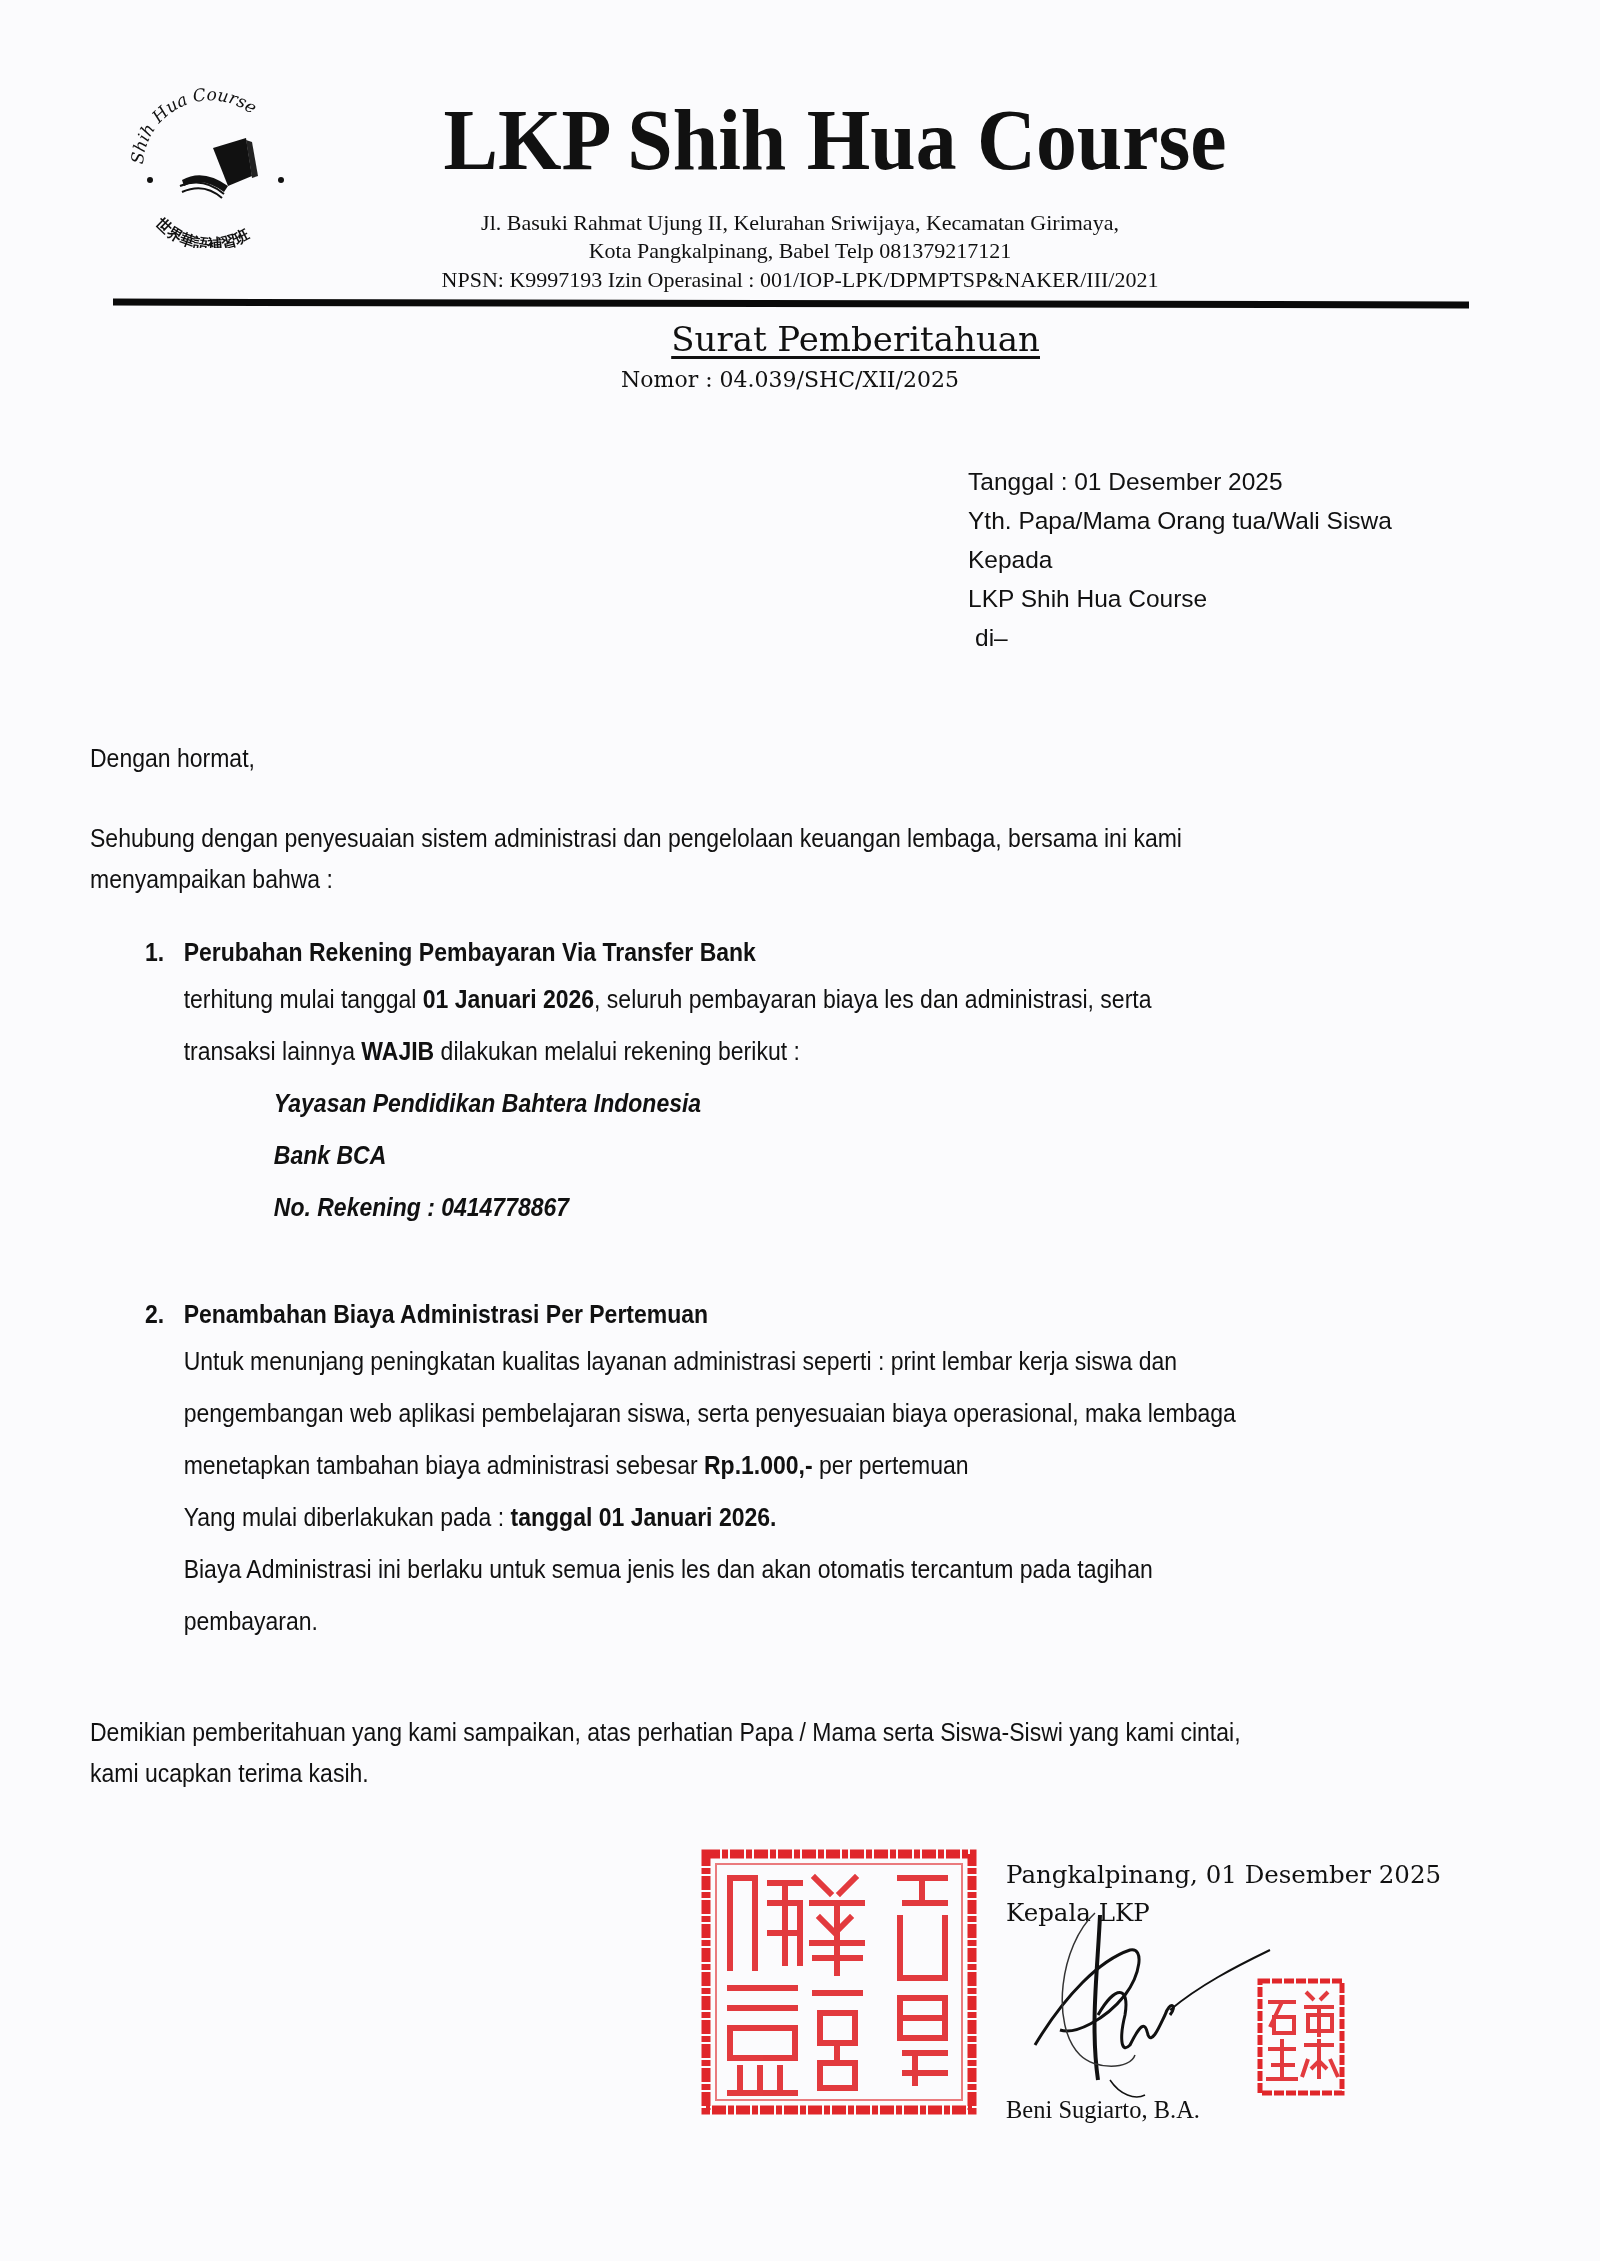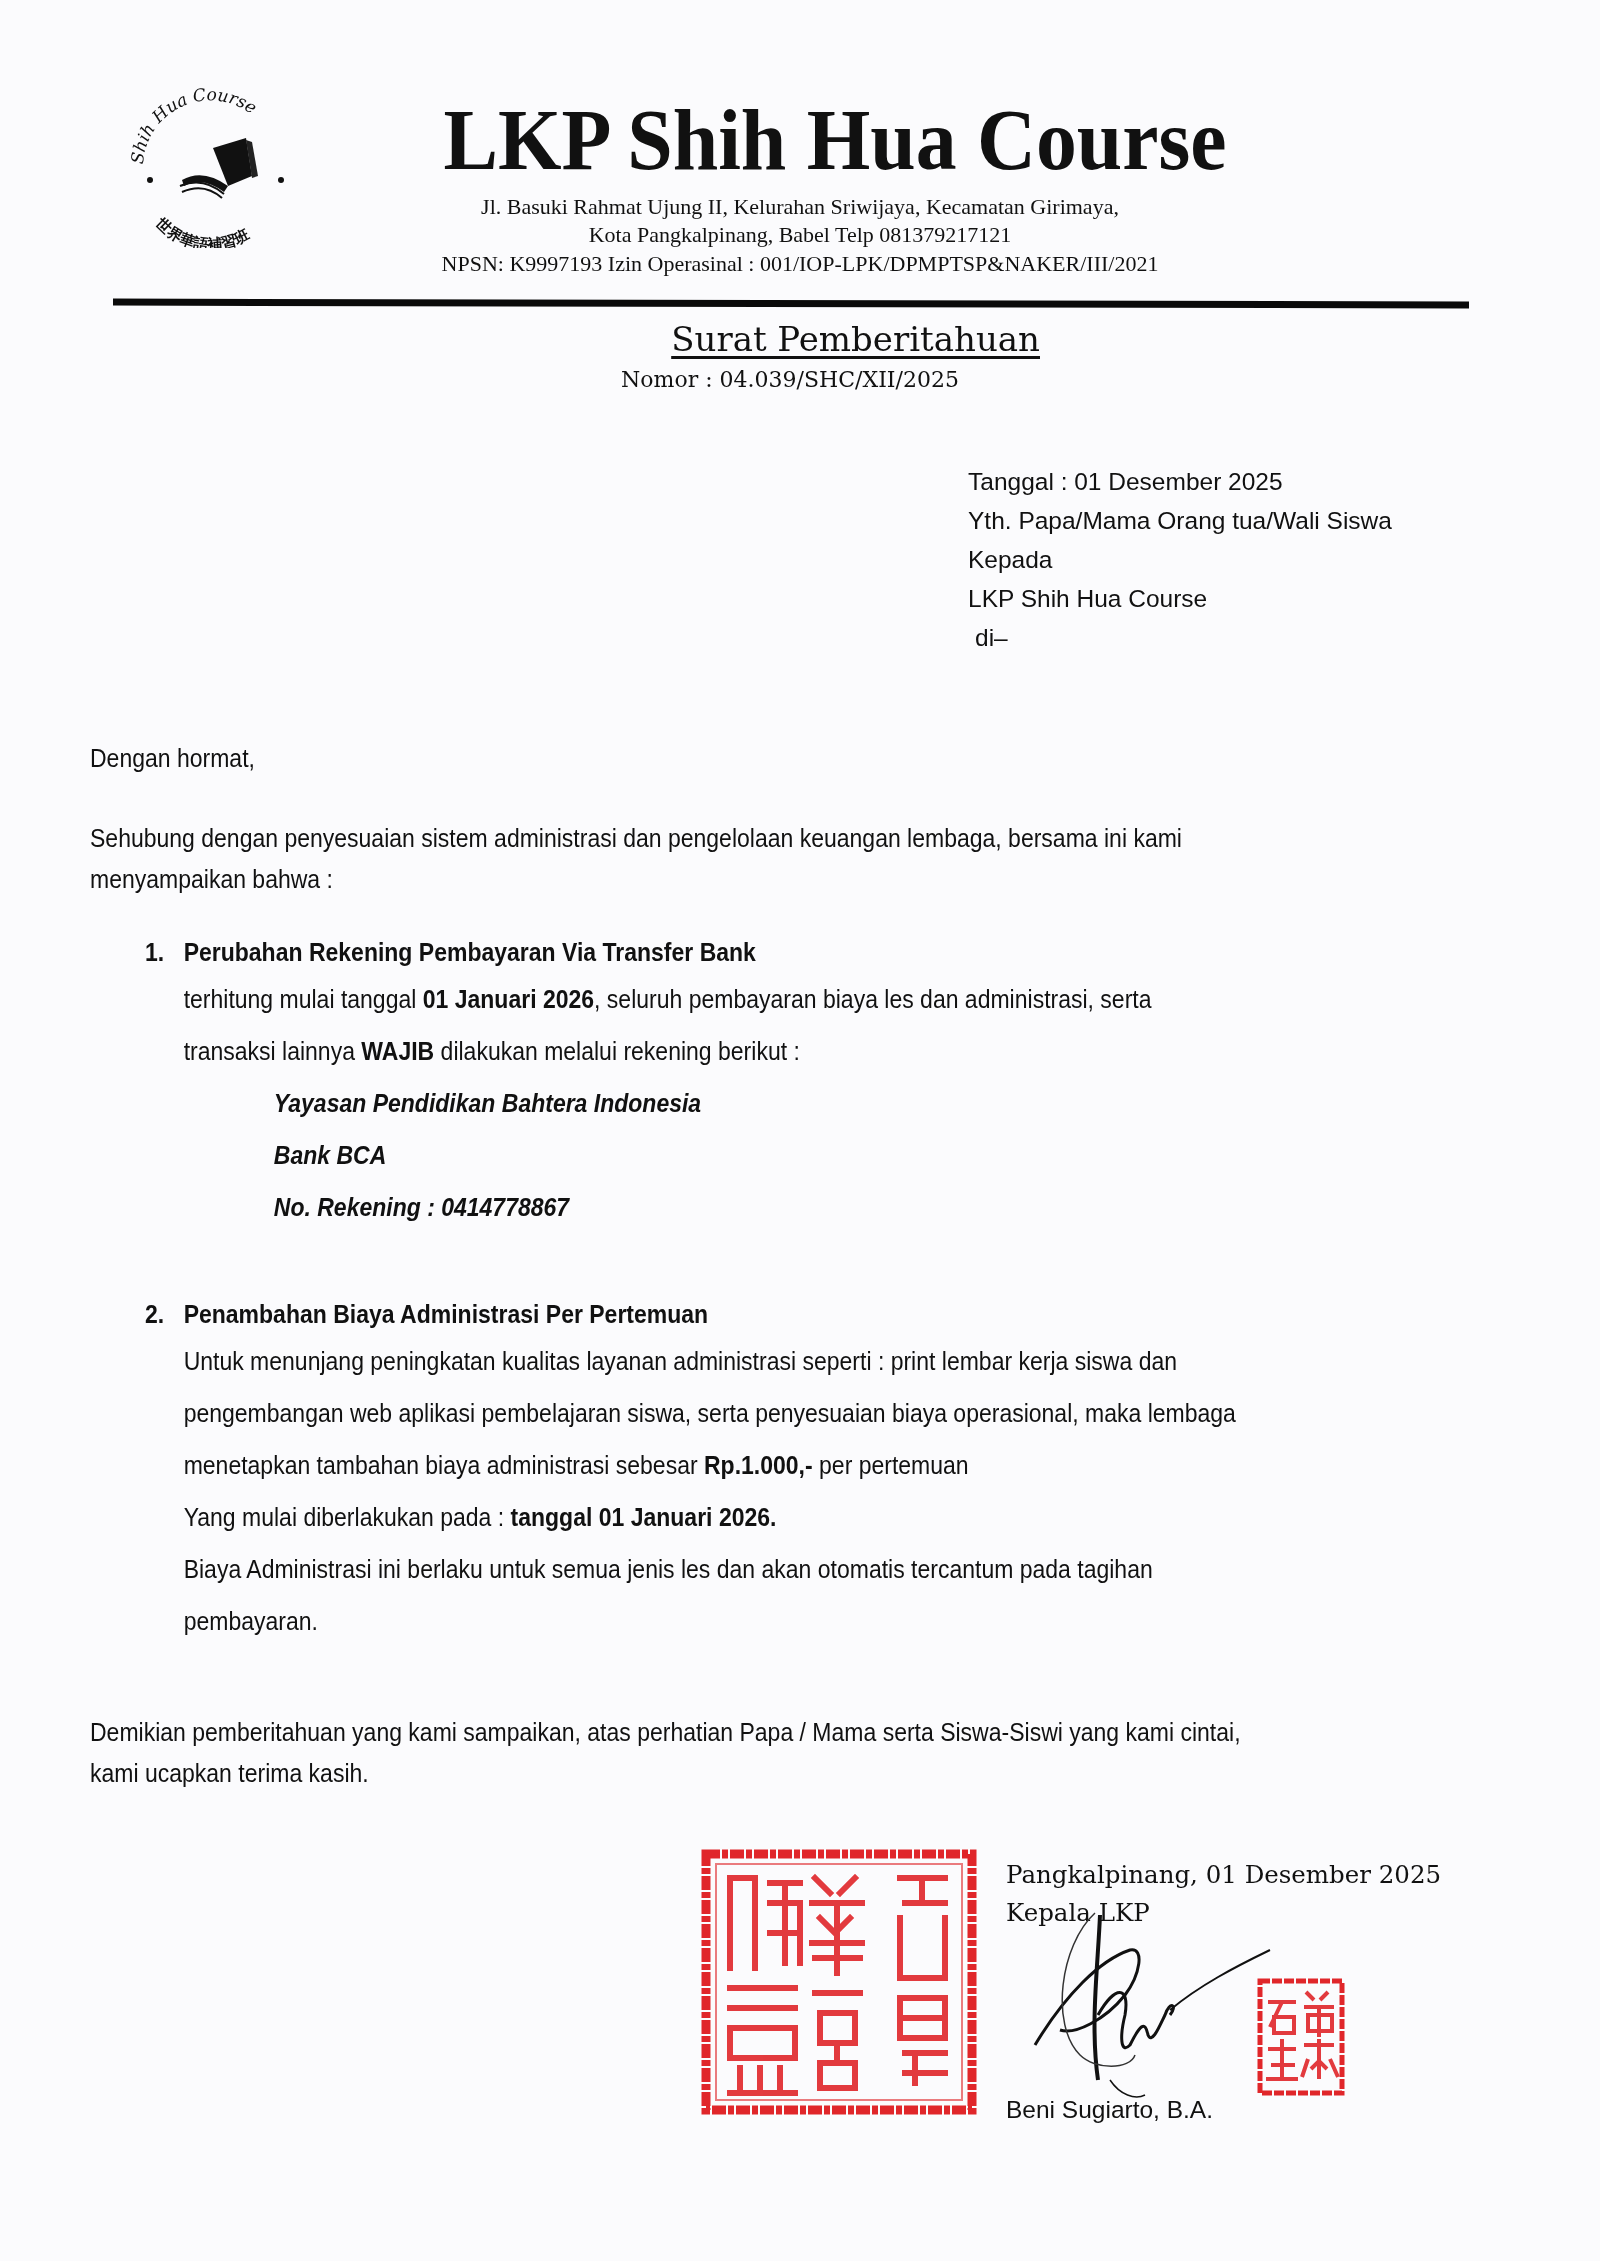"Jl. Basuki Rahmat Ujung II," .addr { margin-top: none -> 16px }
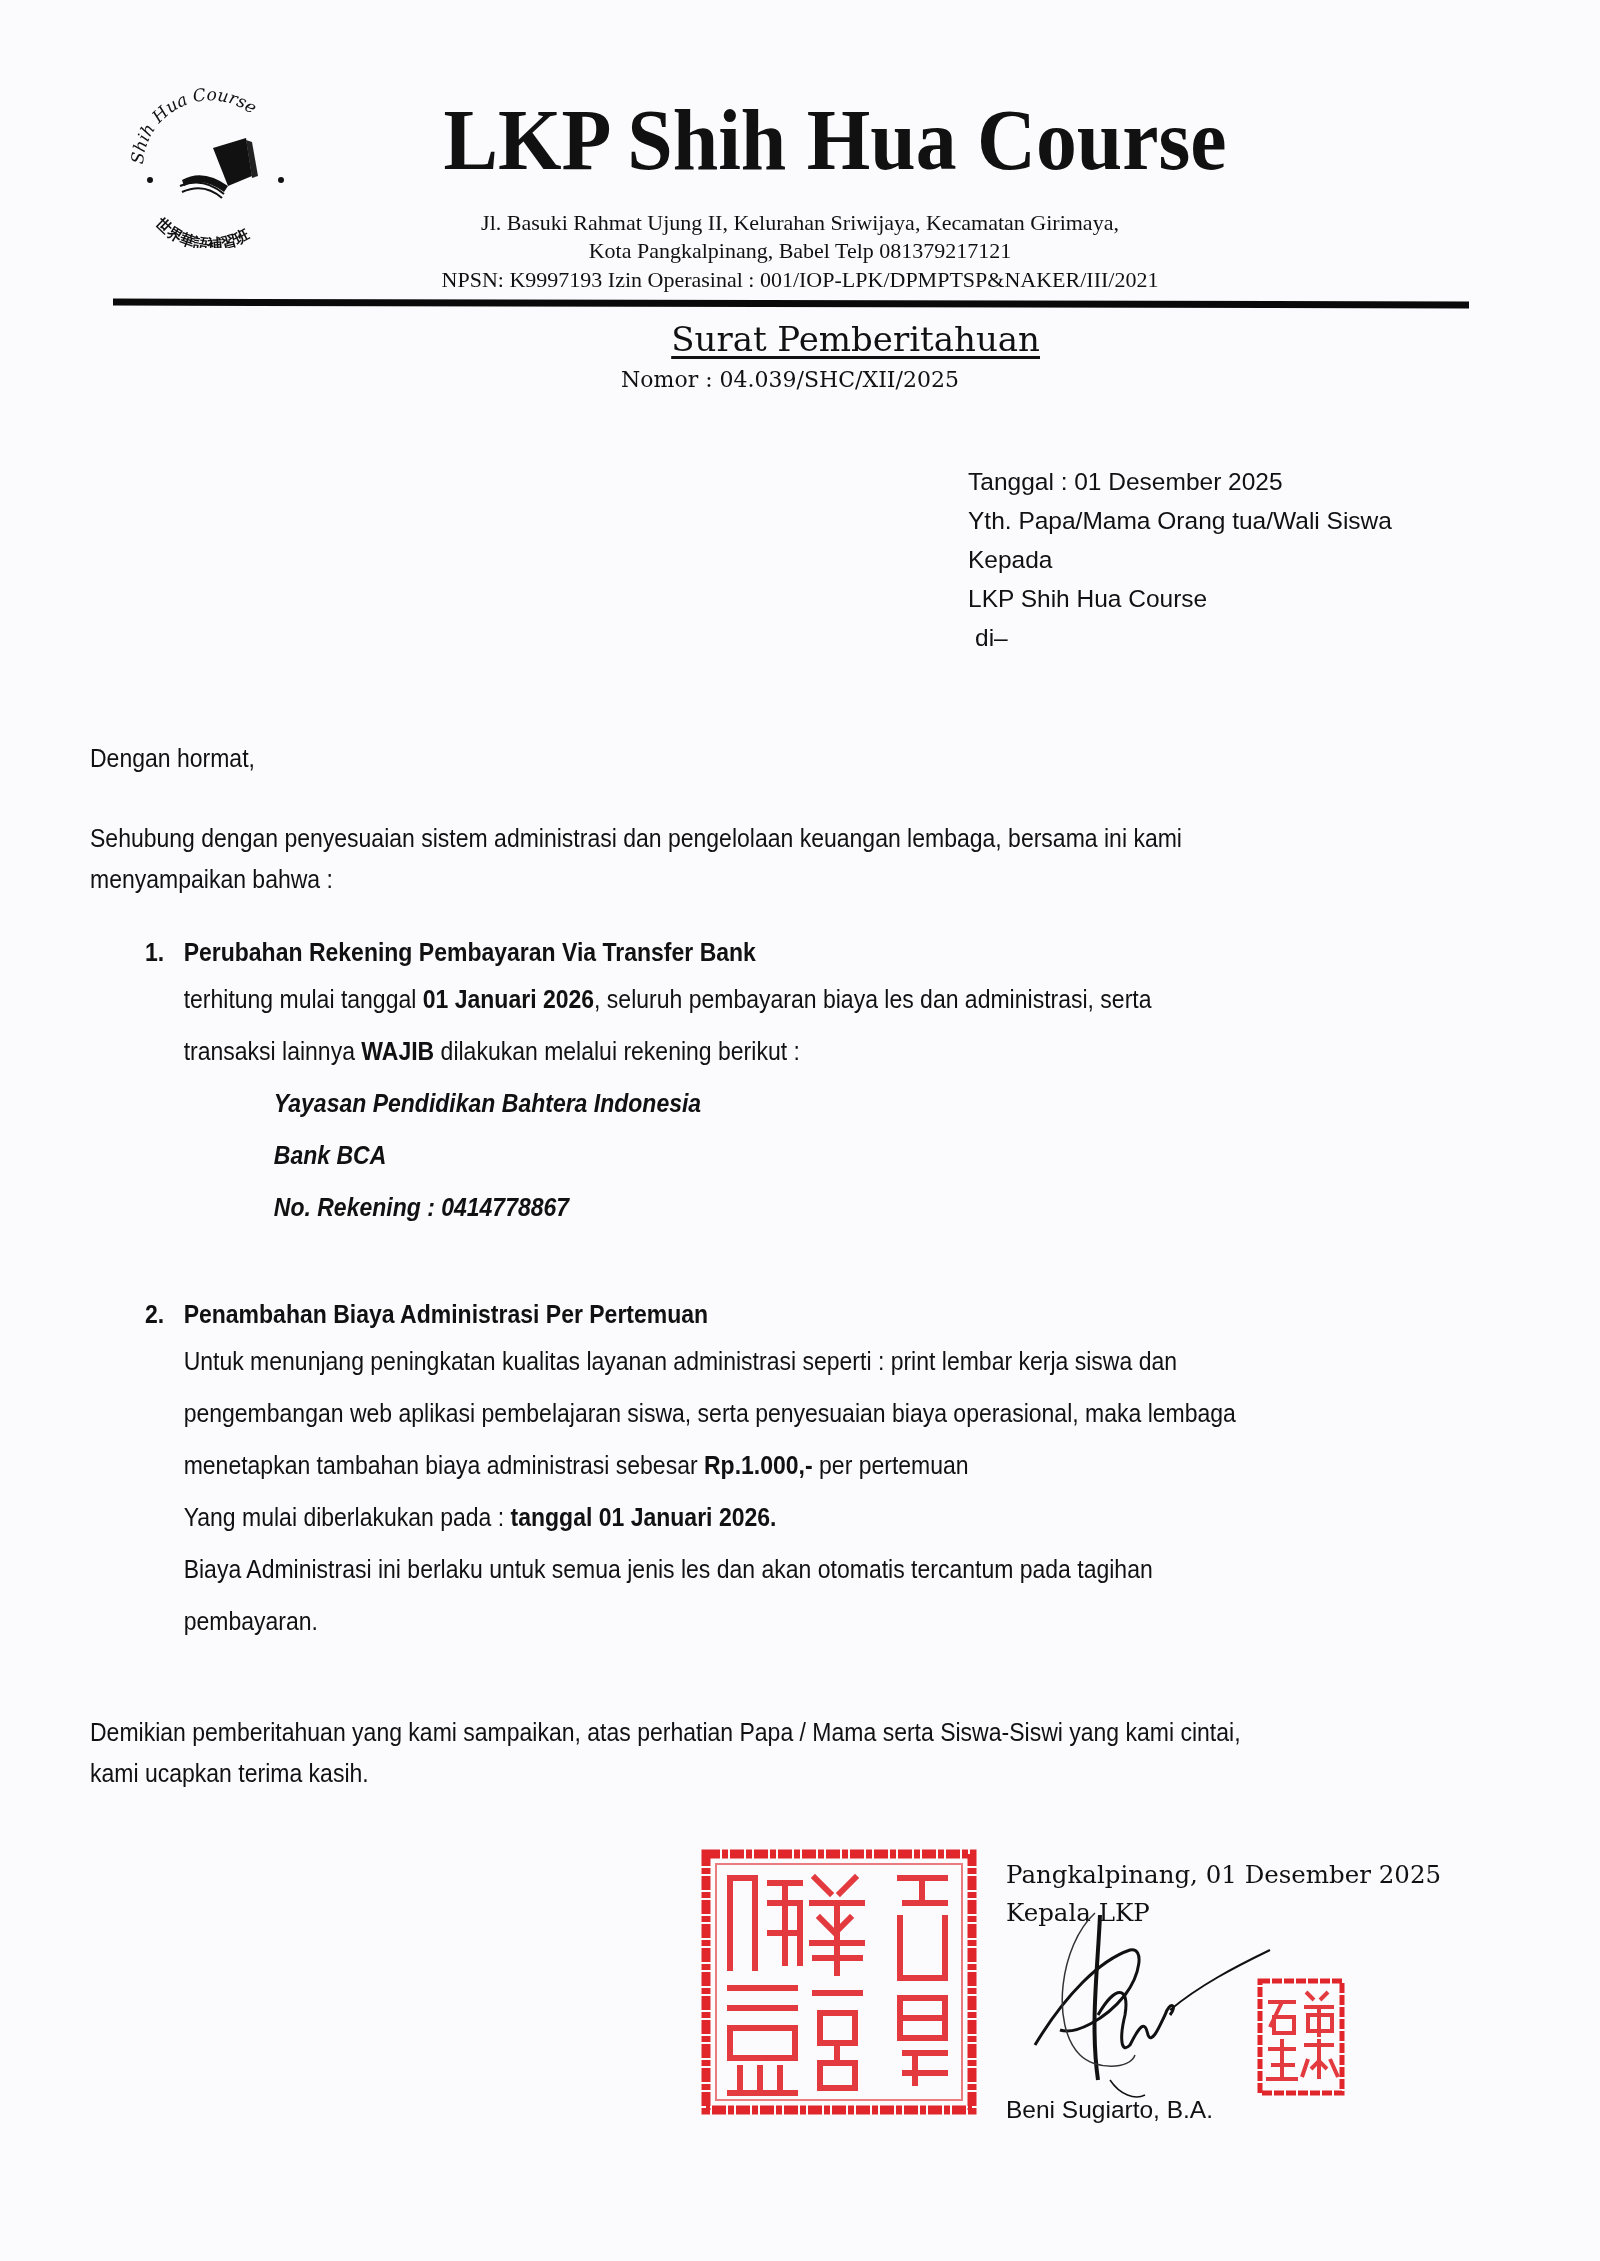"Beni Sugiarto, B.A." .signer { font-family: Liberation Sans, sans-serif -> Liberation Serif, serif }
